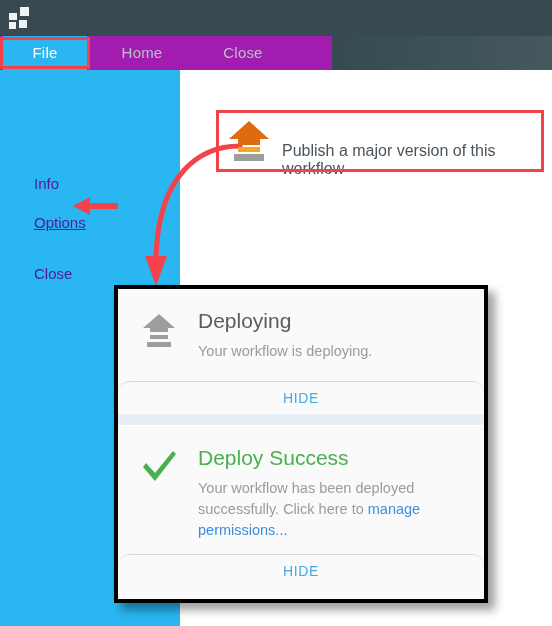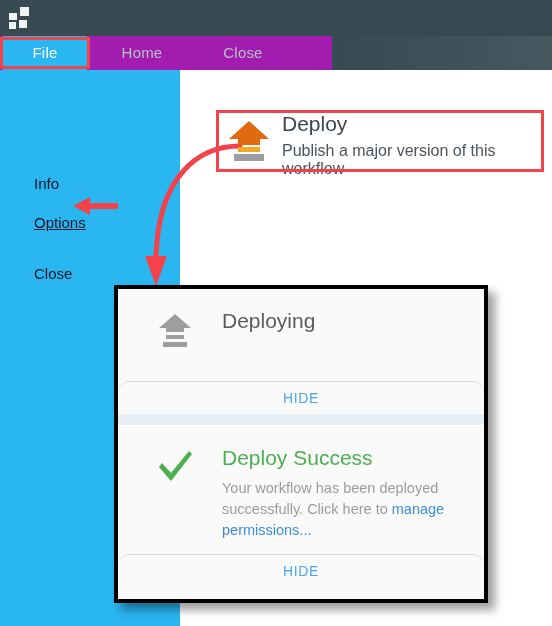"Deploy" div.cmd-title { html: <div>Deploy</div> -> none }
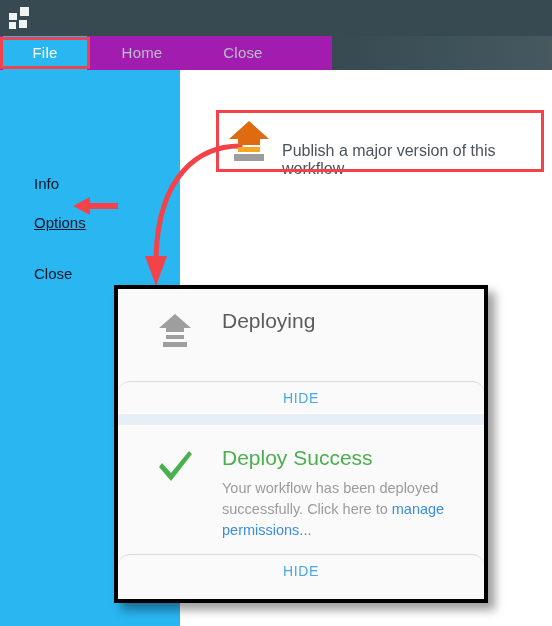"Info" .side-item { color: #0f172a -> #4c1d95 }
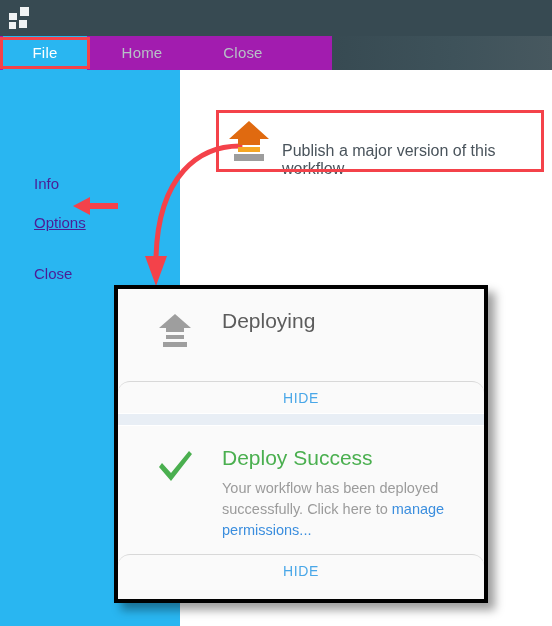"Deploying" .note-body { margin-left: 16px -> none; padding: 18px 22px 16px 22px -> 18px 22px 16px 14px }
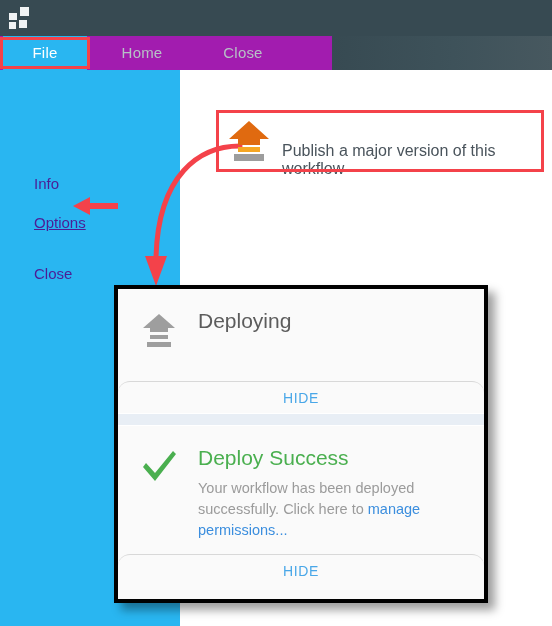"Your workflow is deploying." div.note-text { html: none -> <div>Your workflow is deploying.</div> }
